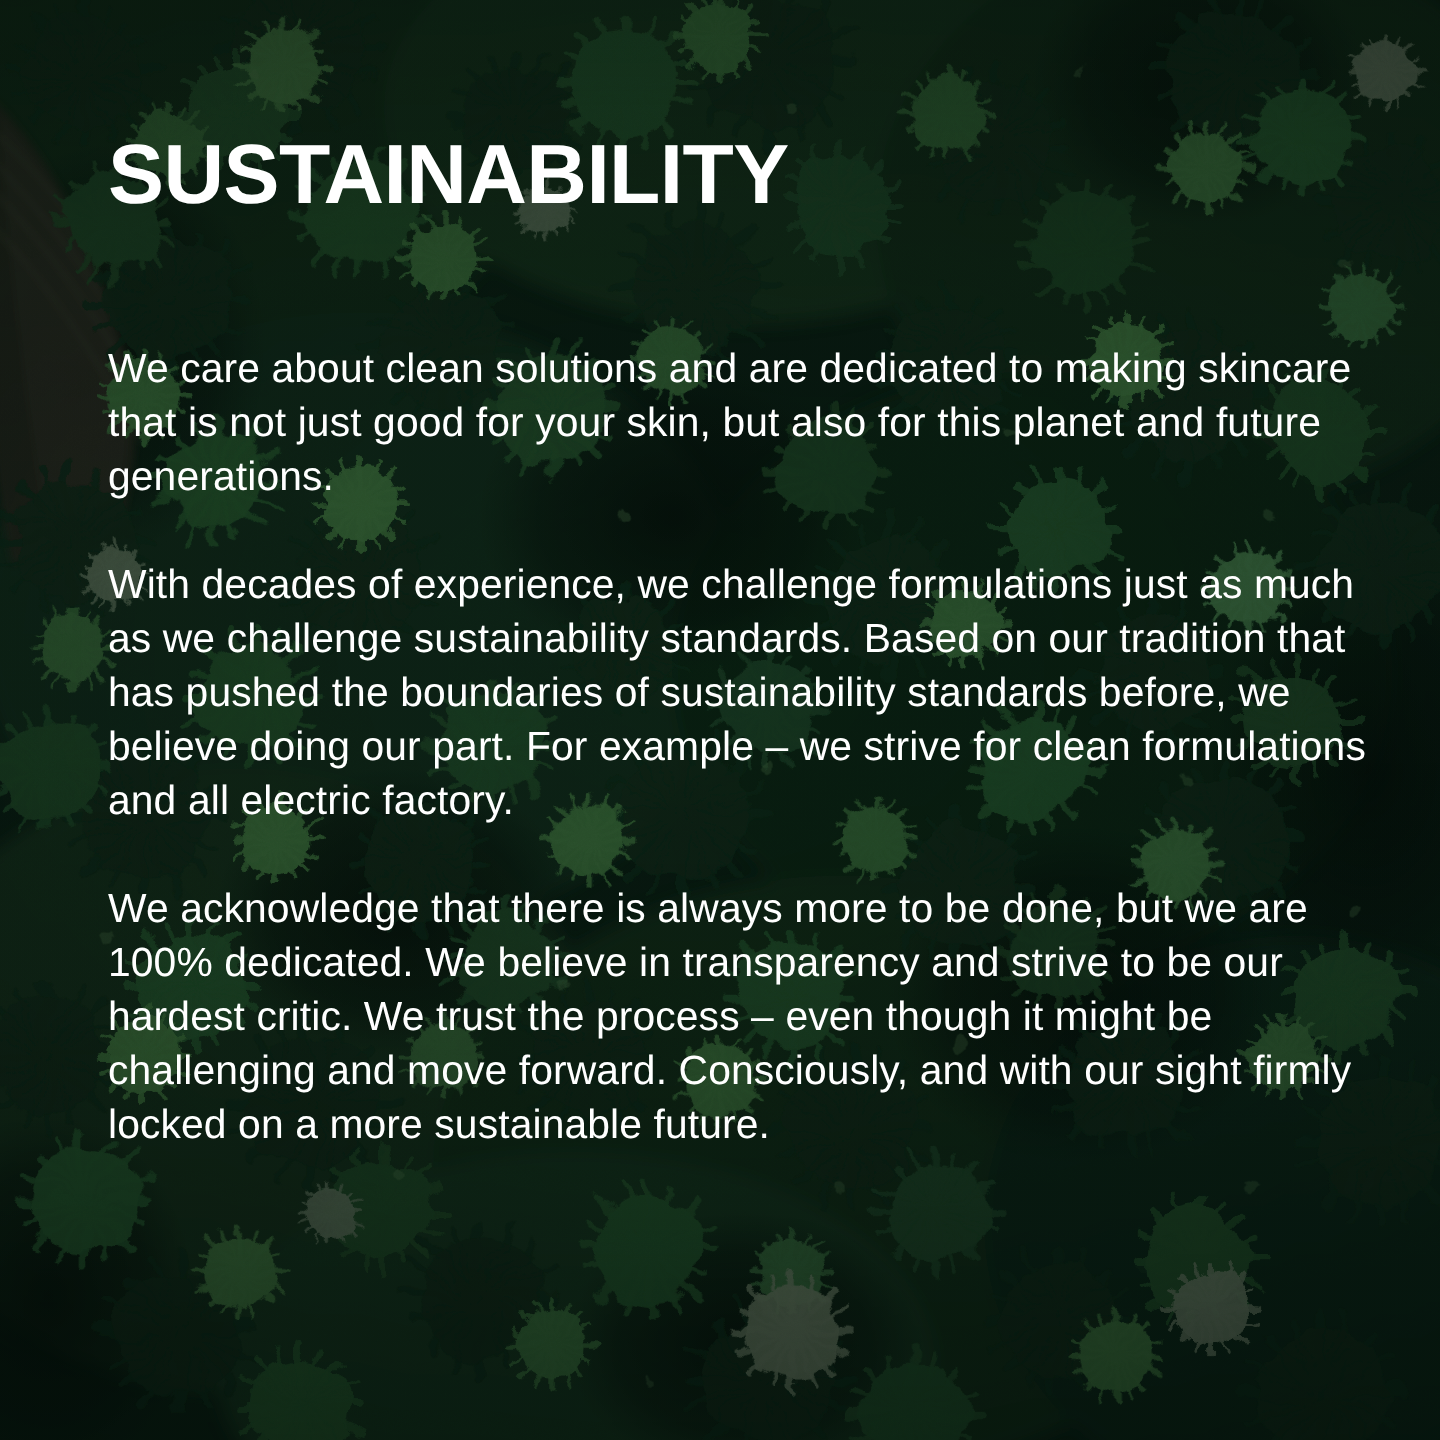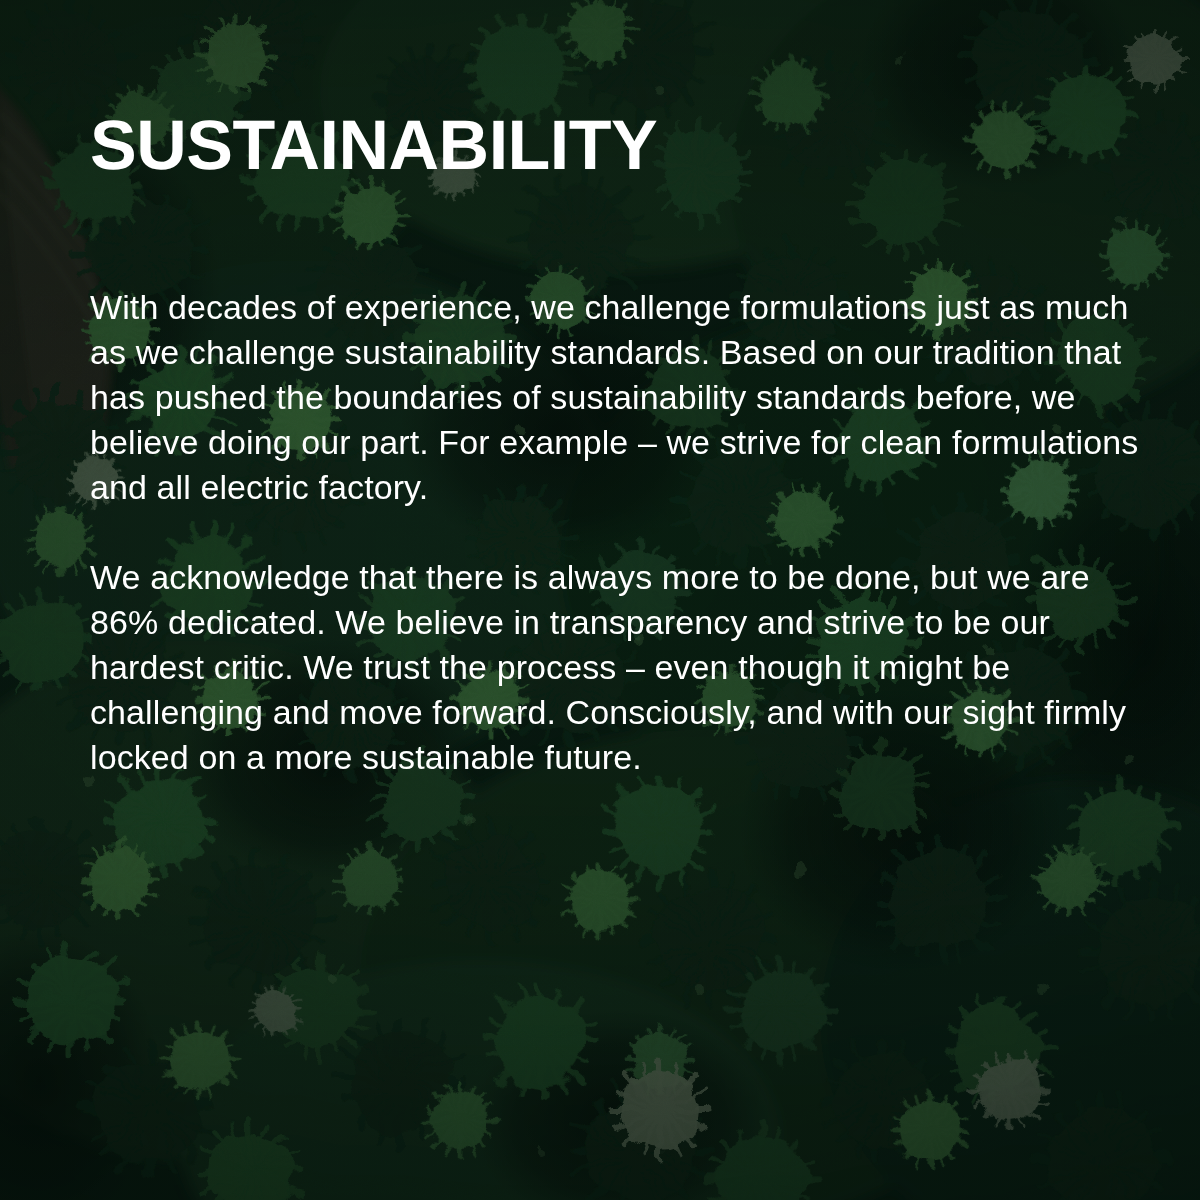"We care about clean solutions" p.paragraph { html: none -> <p>We care about clean solutions and are dedicated to making skincare that is not just good for your skin, but also for this planet and future generations.</p> }
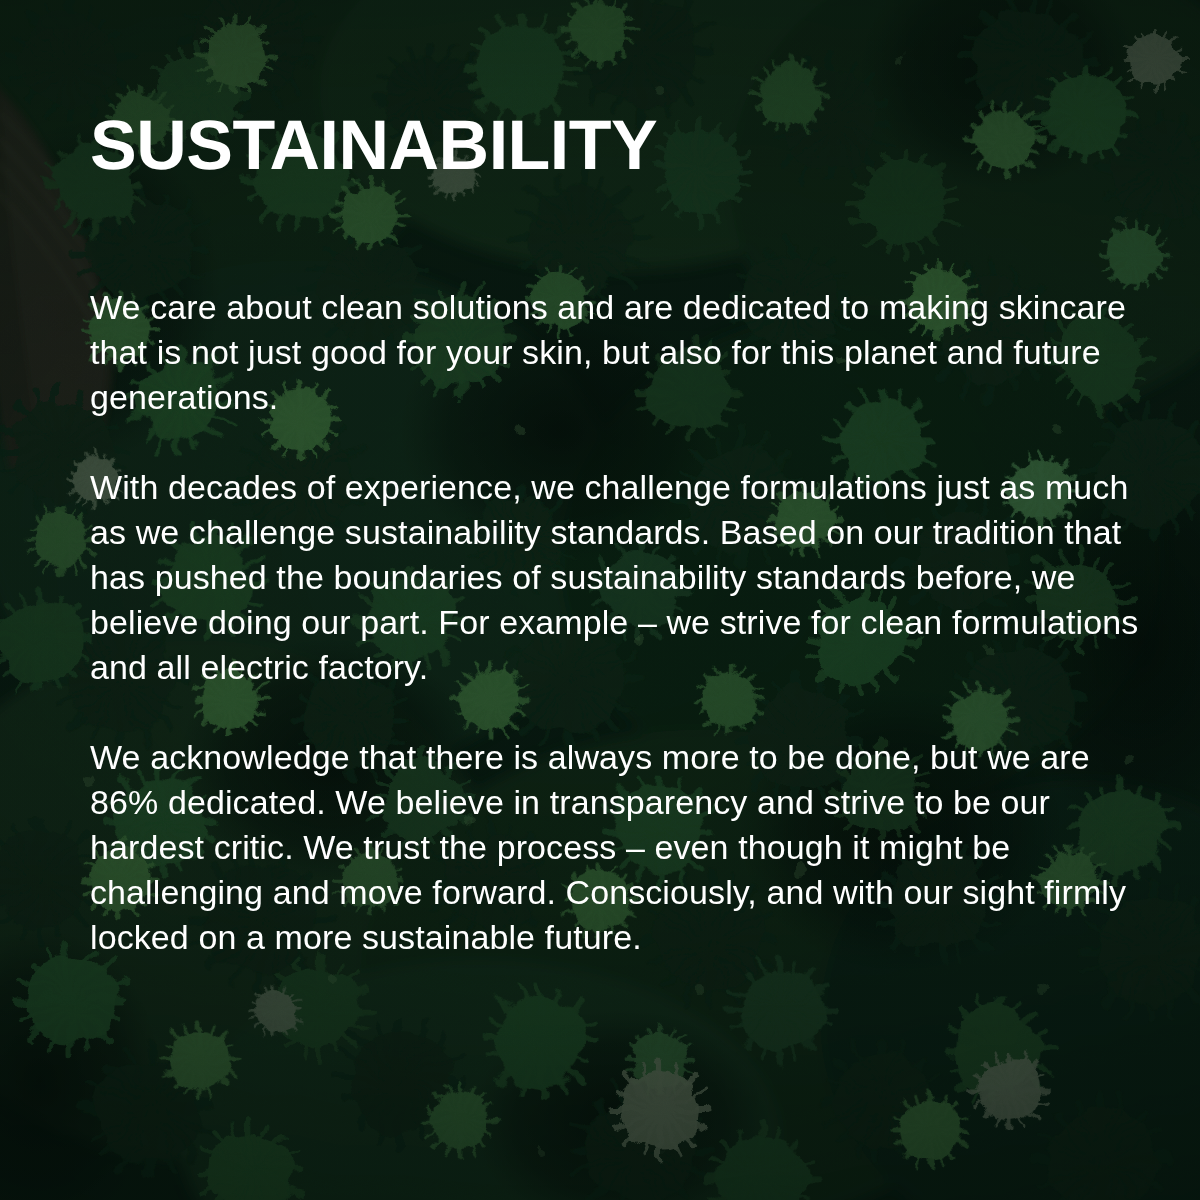"We acknowledge that there is" p.paragraph { text: 86% -> 100% }
